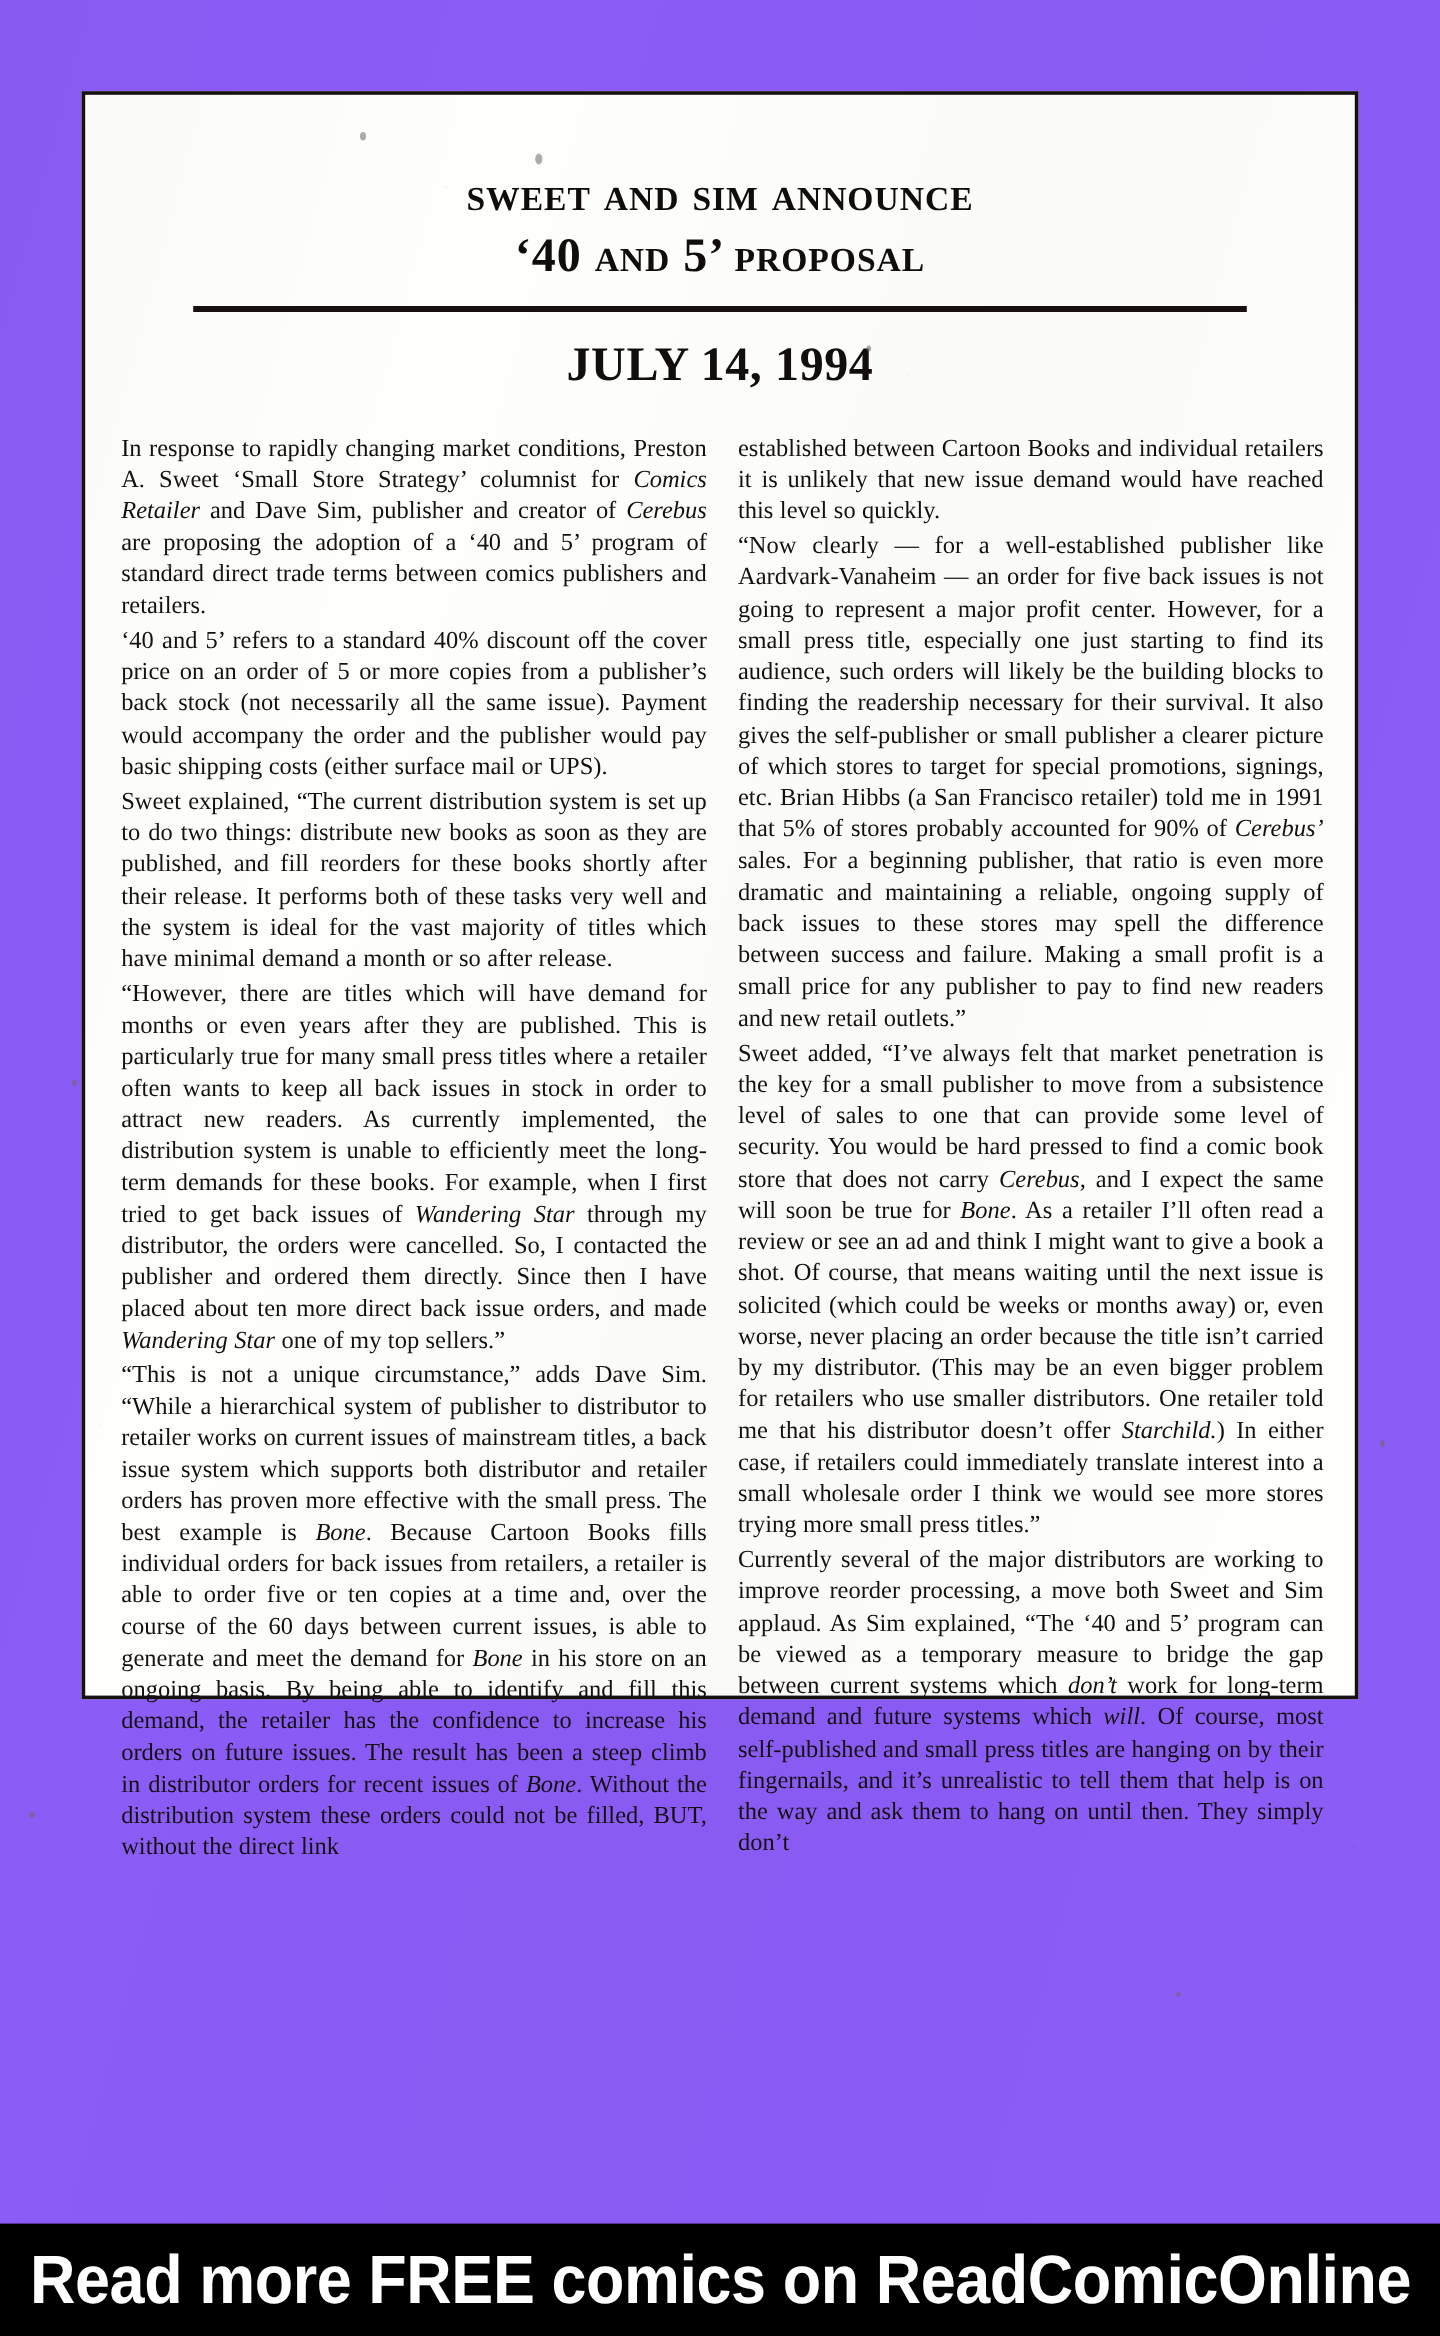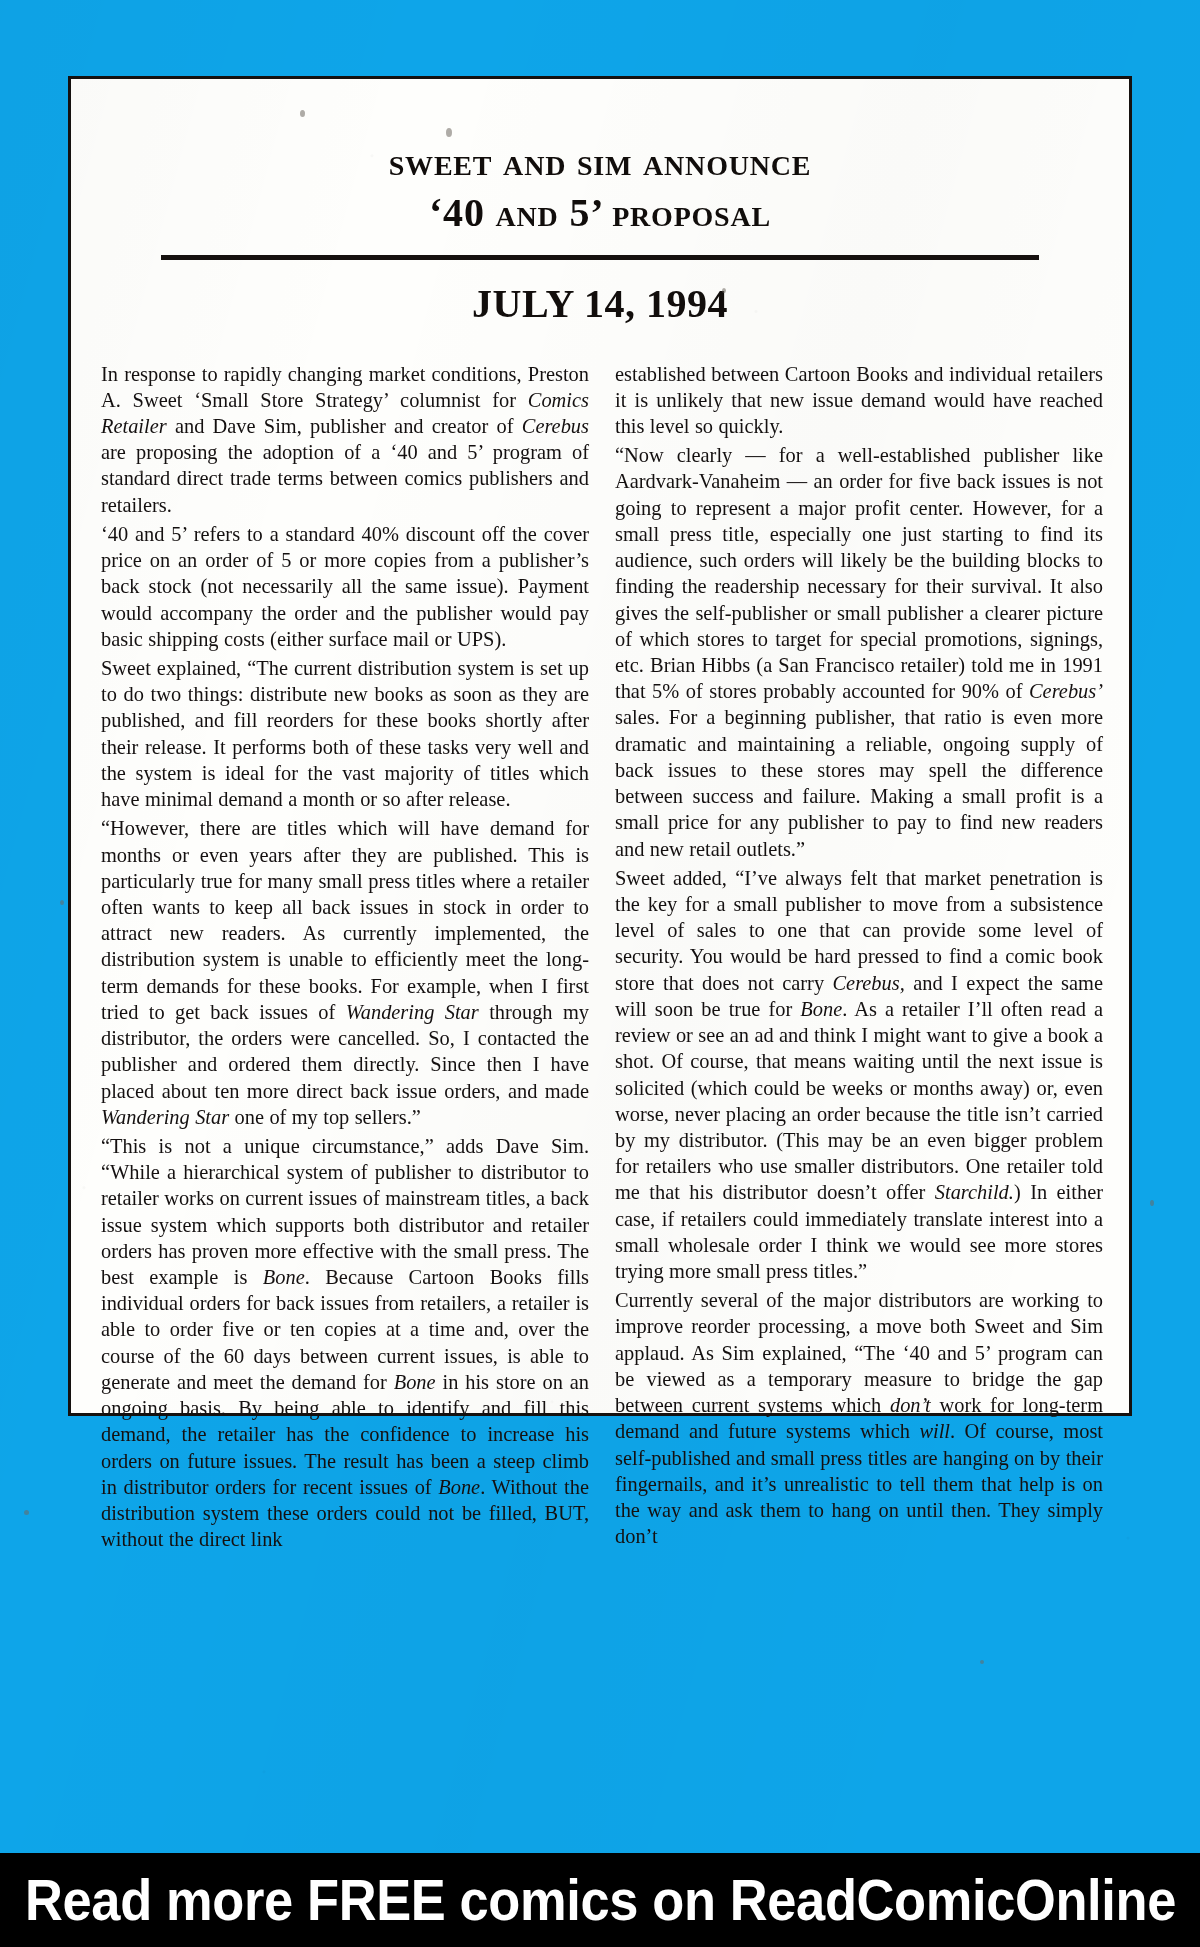"Read more FREE comics on" .page { background: #0ea5e9 -> #8b5cf6 }
